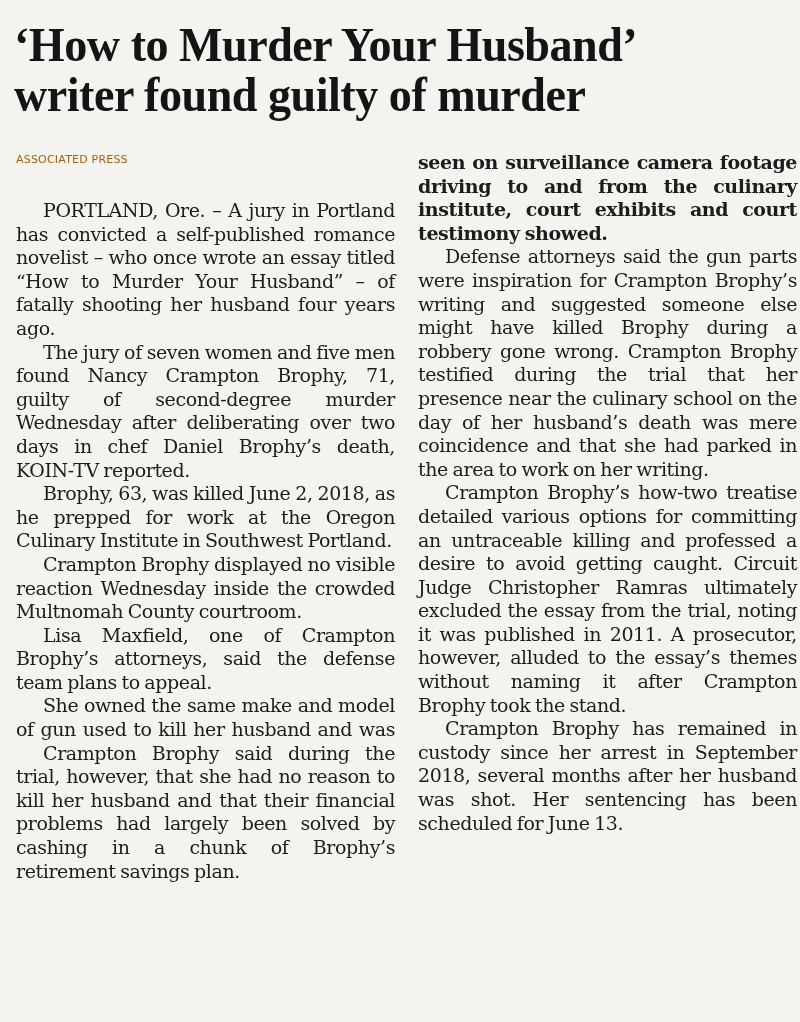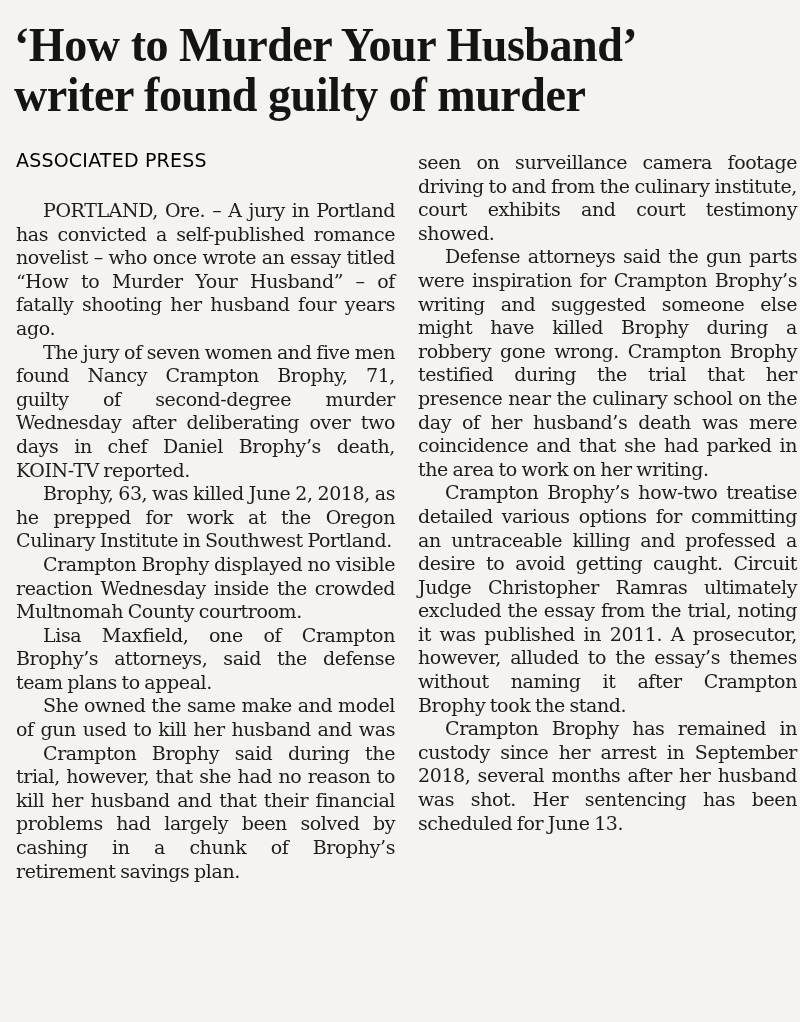"ASSOCIATED PRESS" .byline { color: #000000 -> #a16207; font-size: 19px -> 11px }
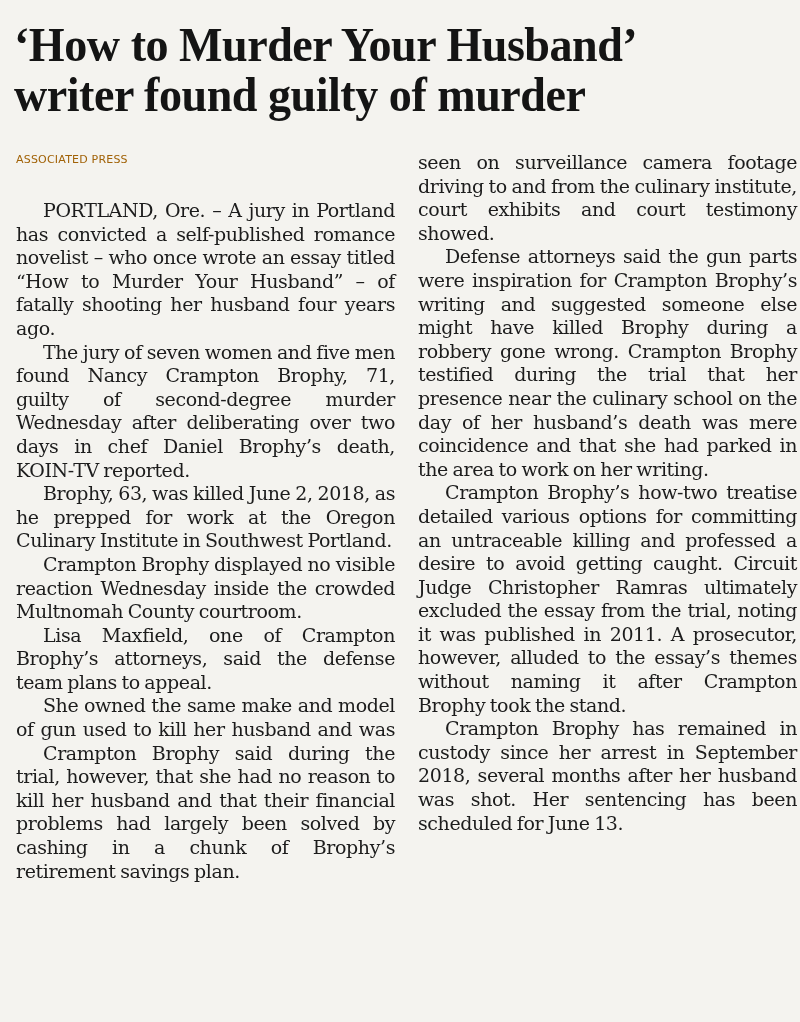"seen on surveillance camera footage" .para p.cont { font-weight: none -> bold }
